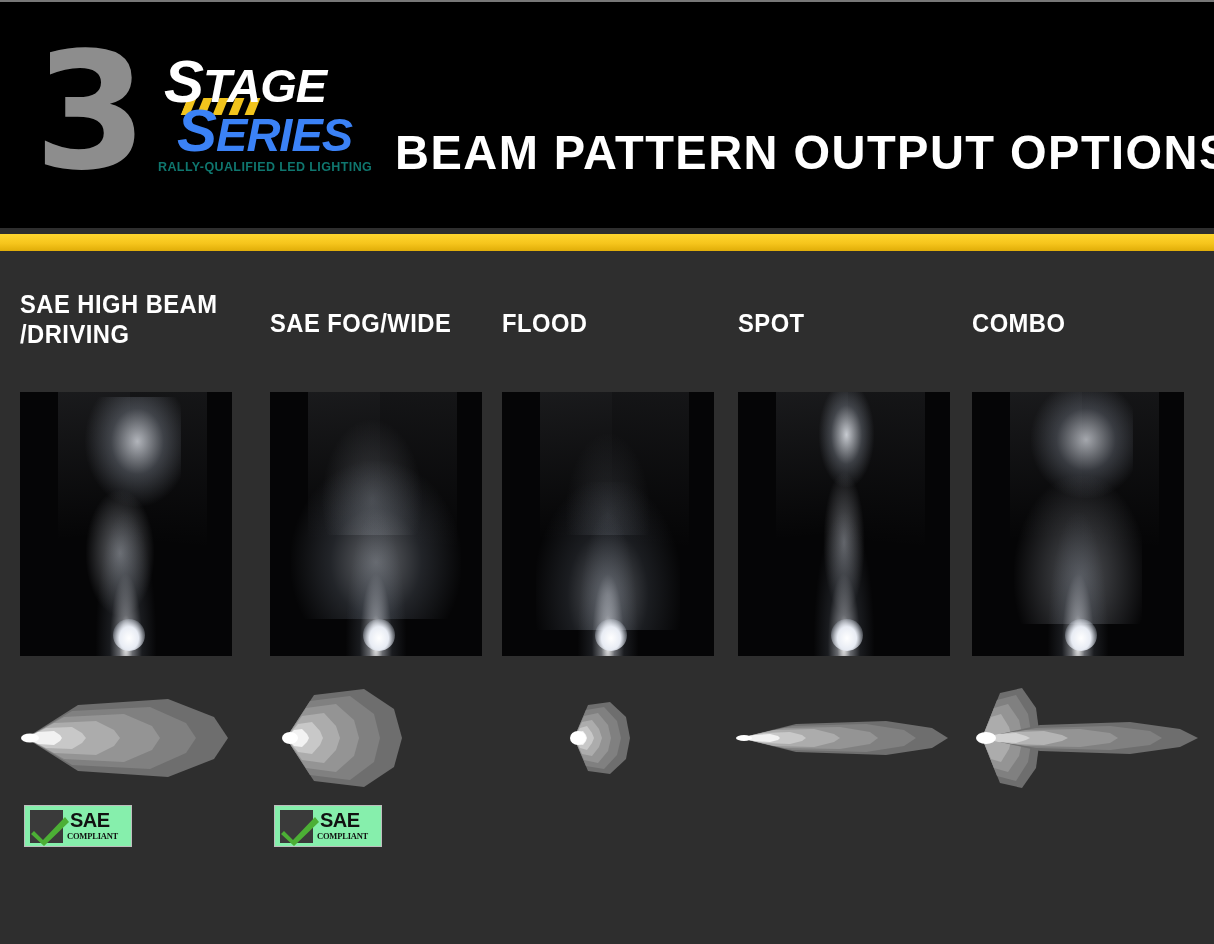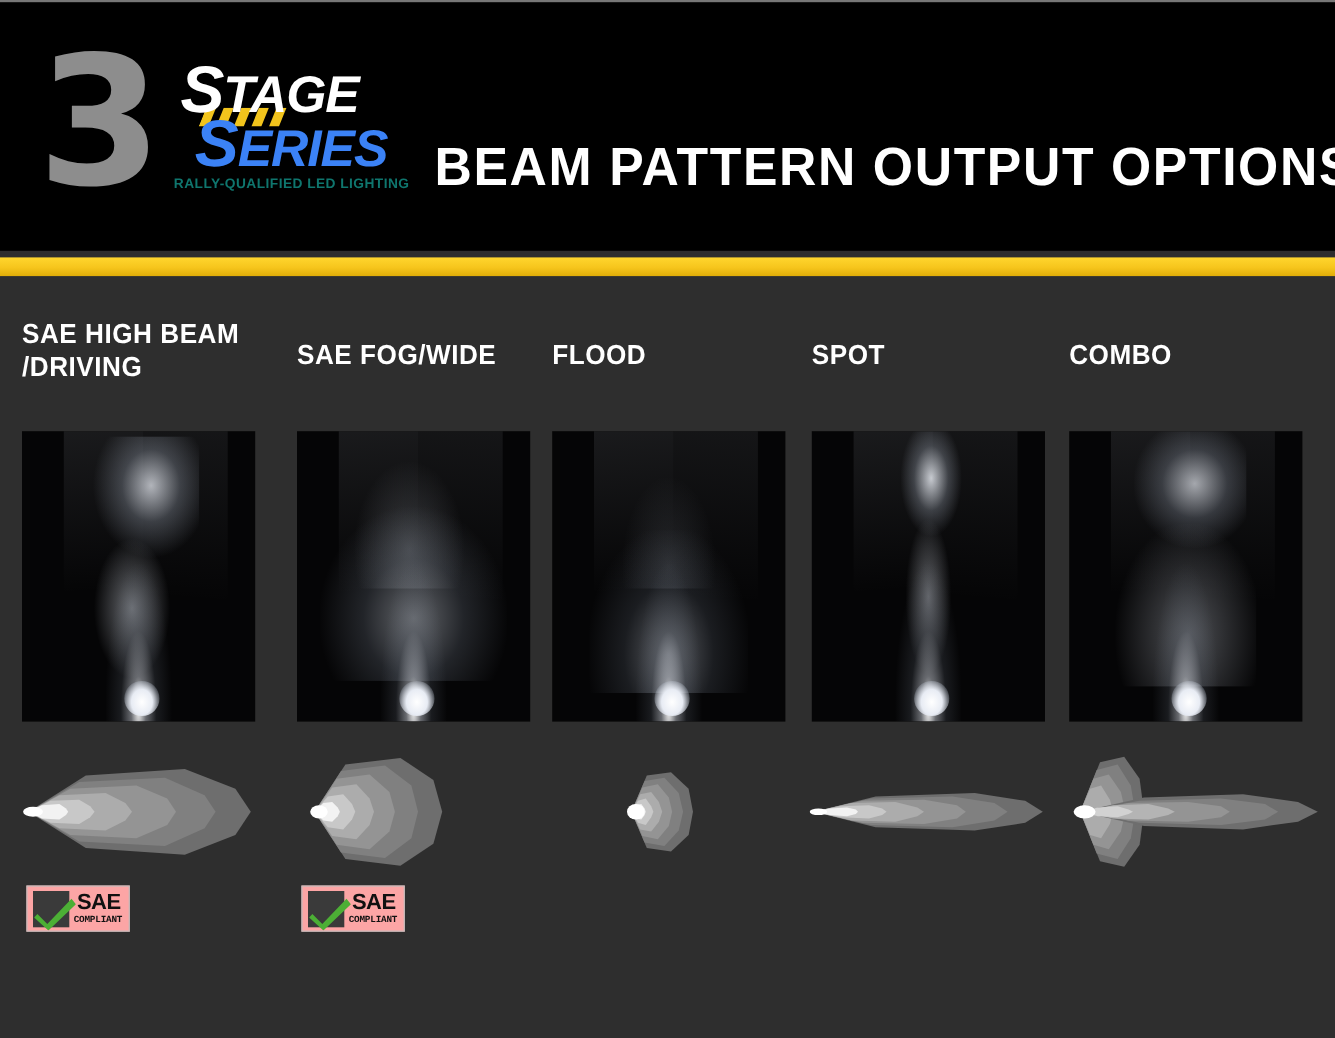"SAE" .badge { background: #fca5a5 -> #86efac; width: 94px -> 108px }
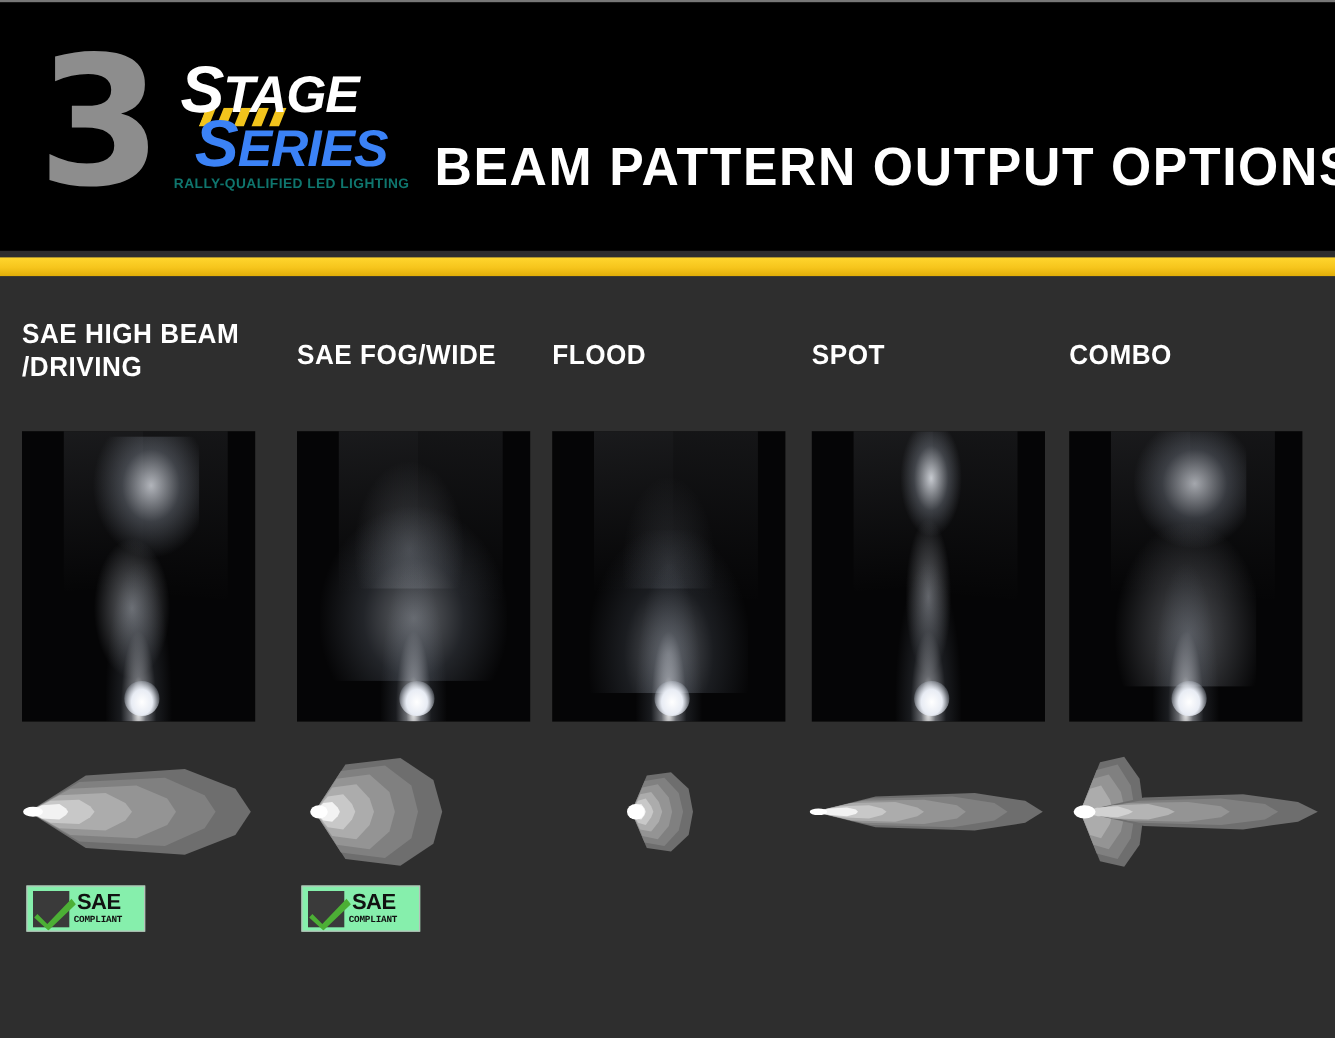"COMPLIANT" .badge-comp { font-family: Liberation Mono, monospace -> Liberation Serif, serif }
